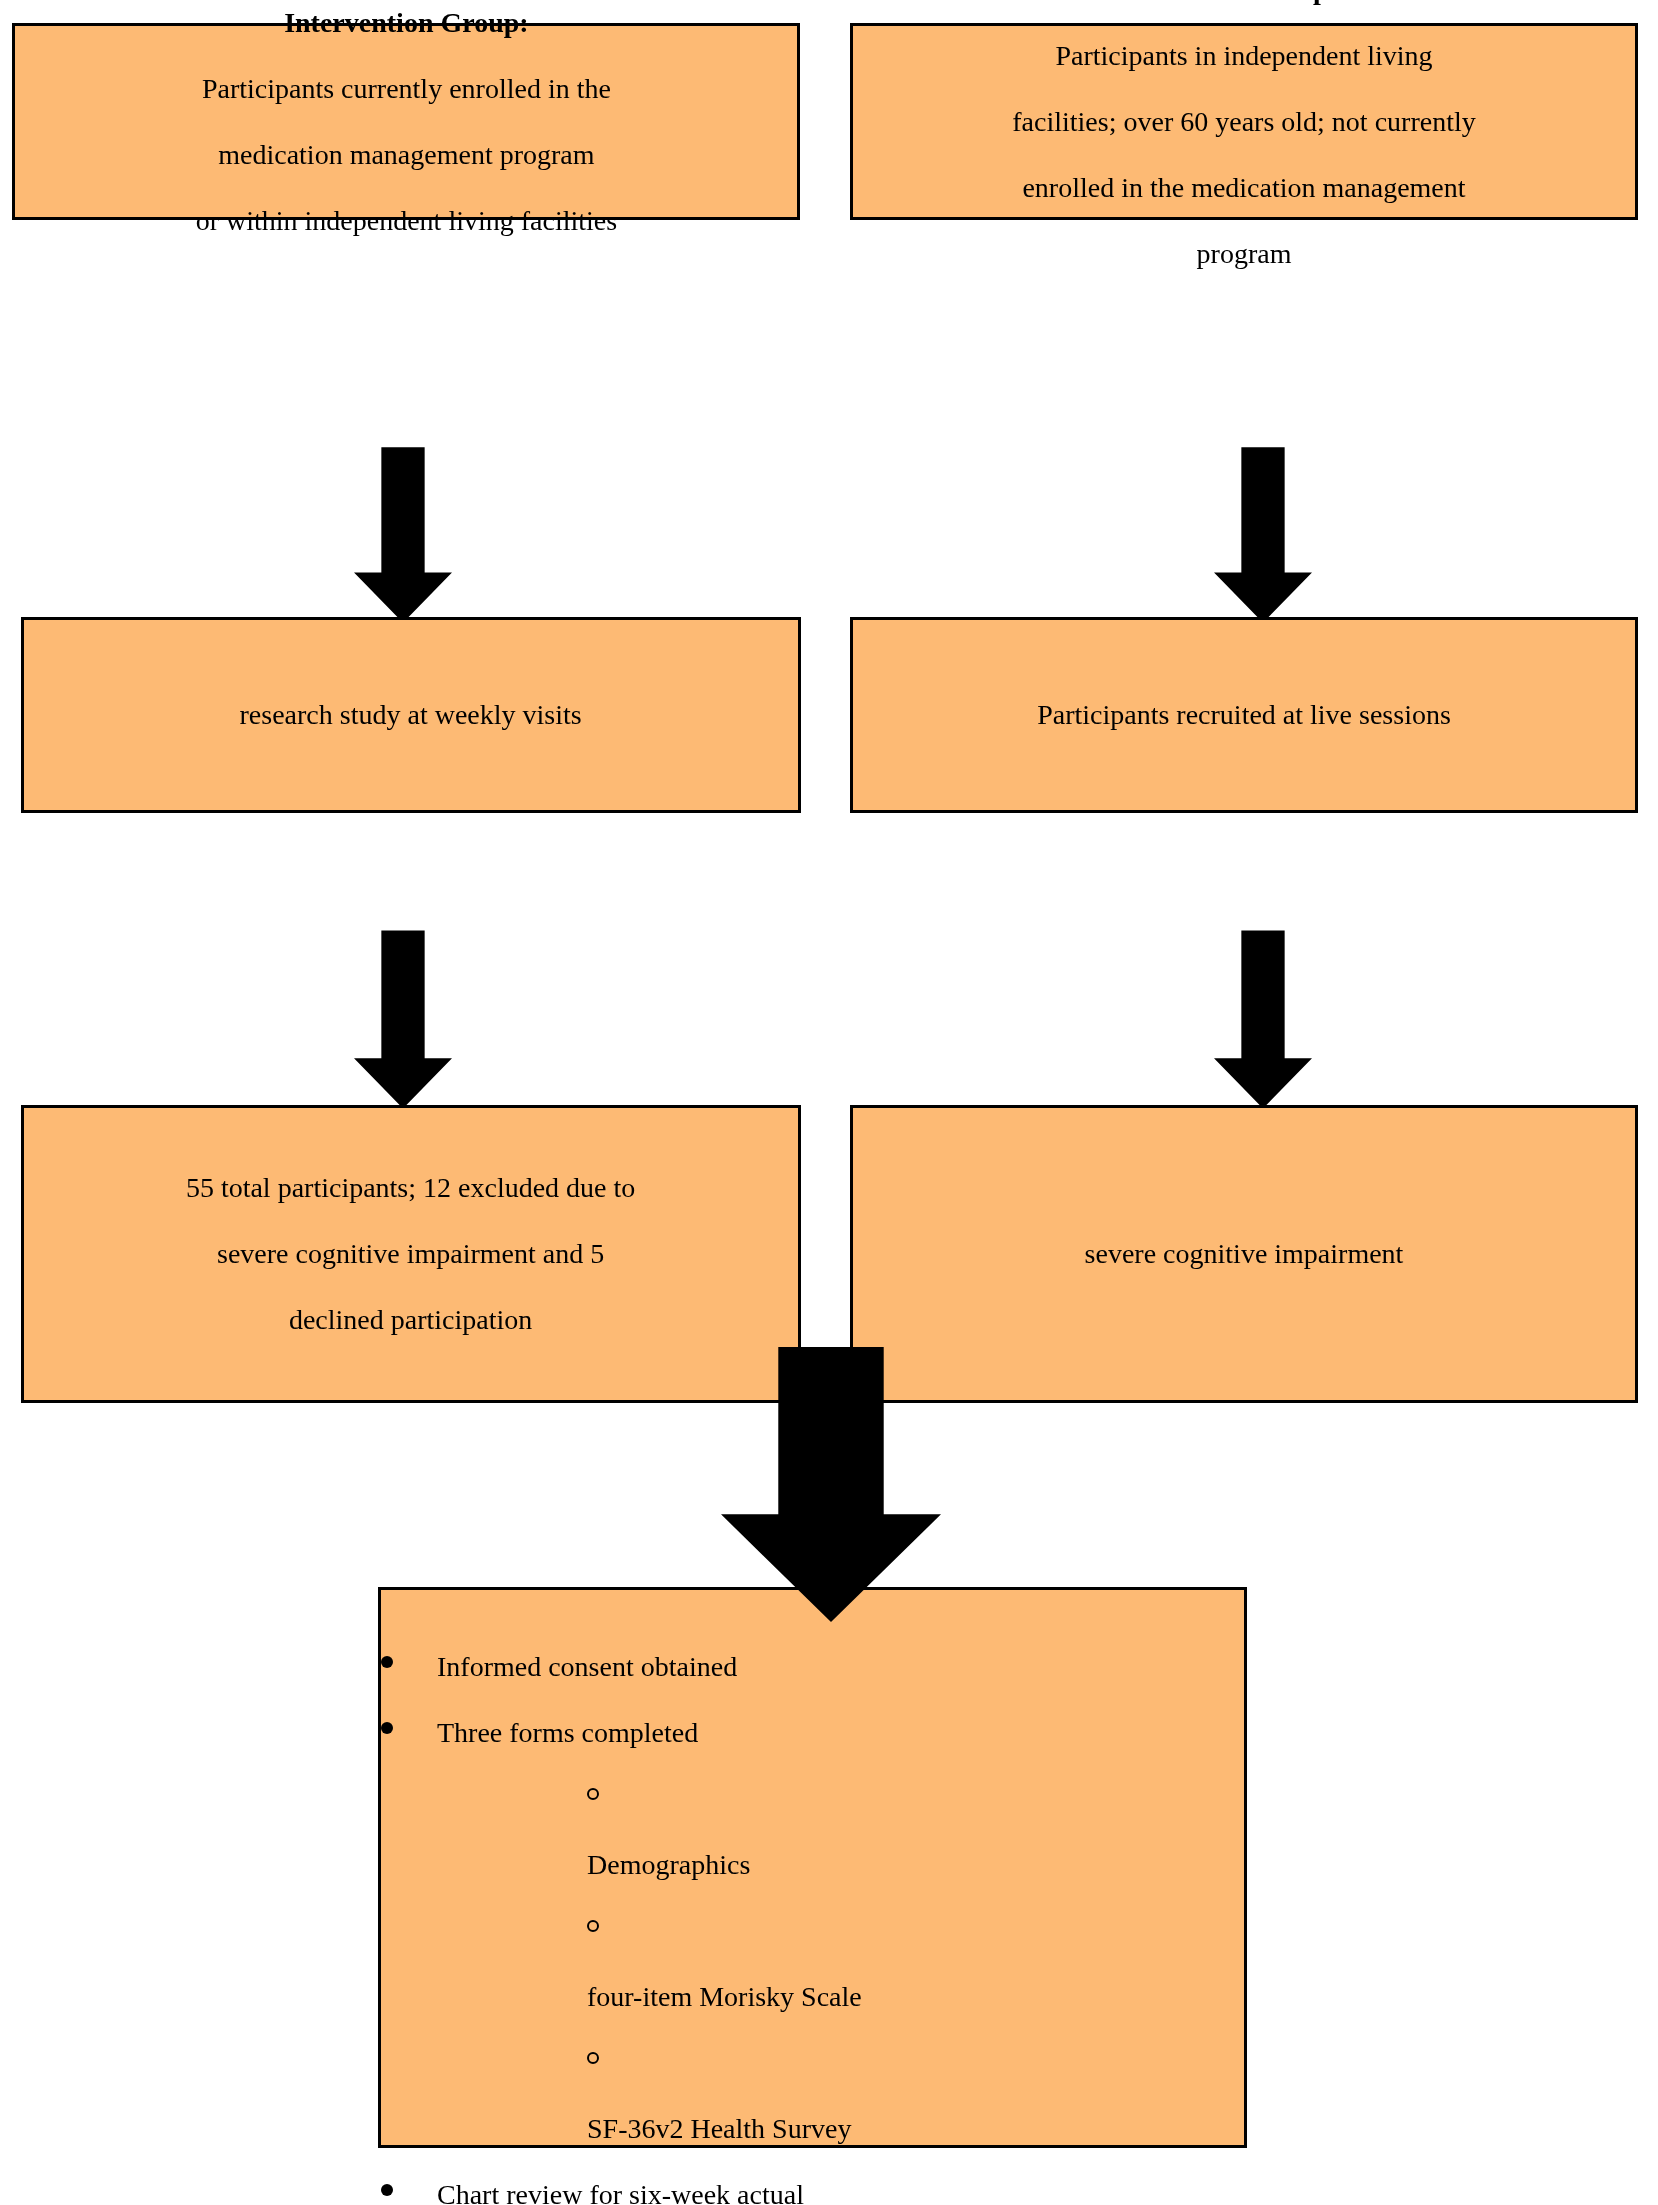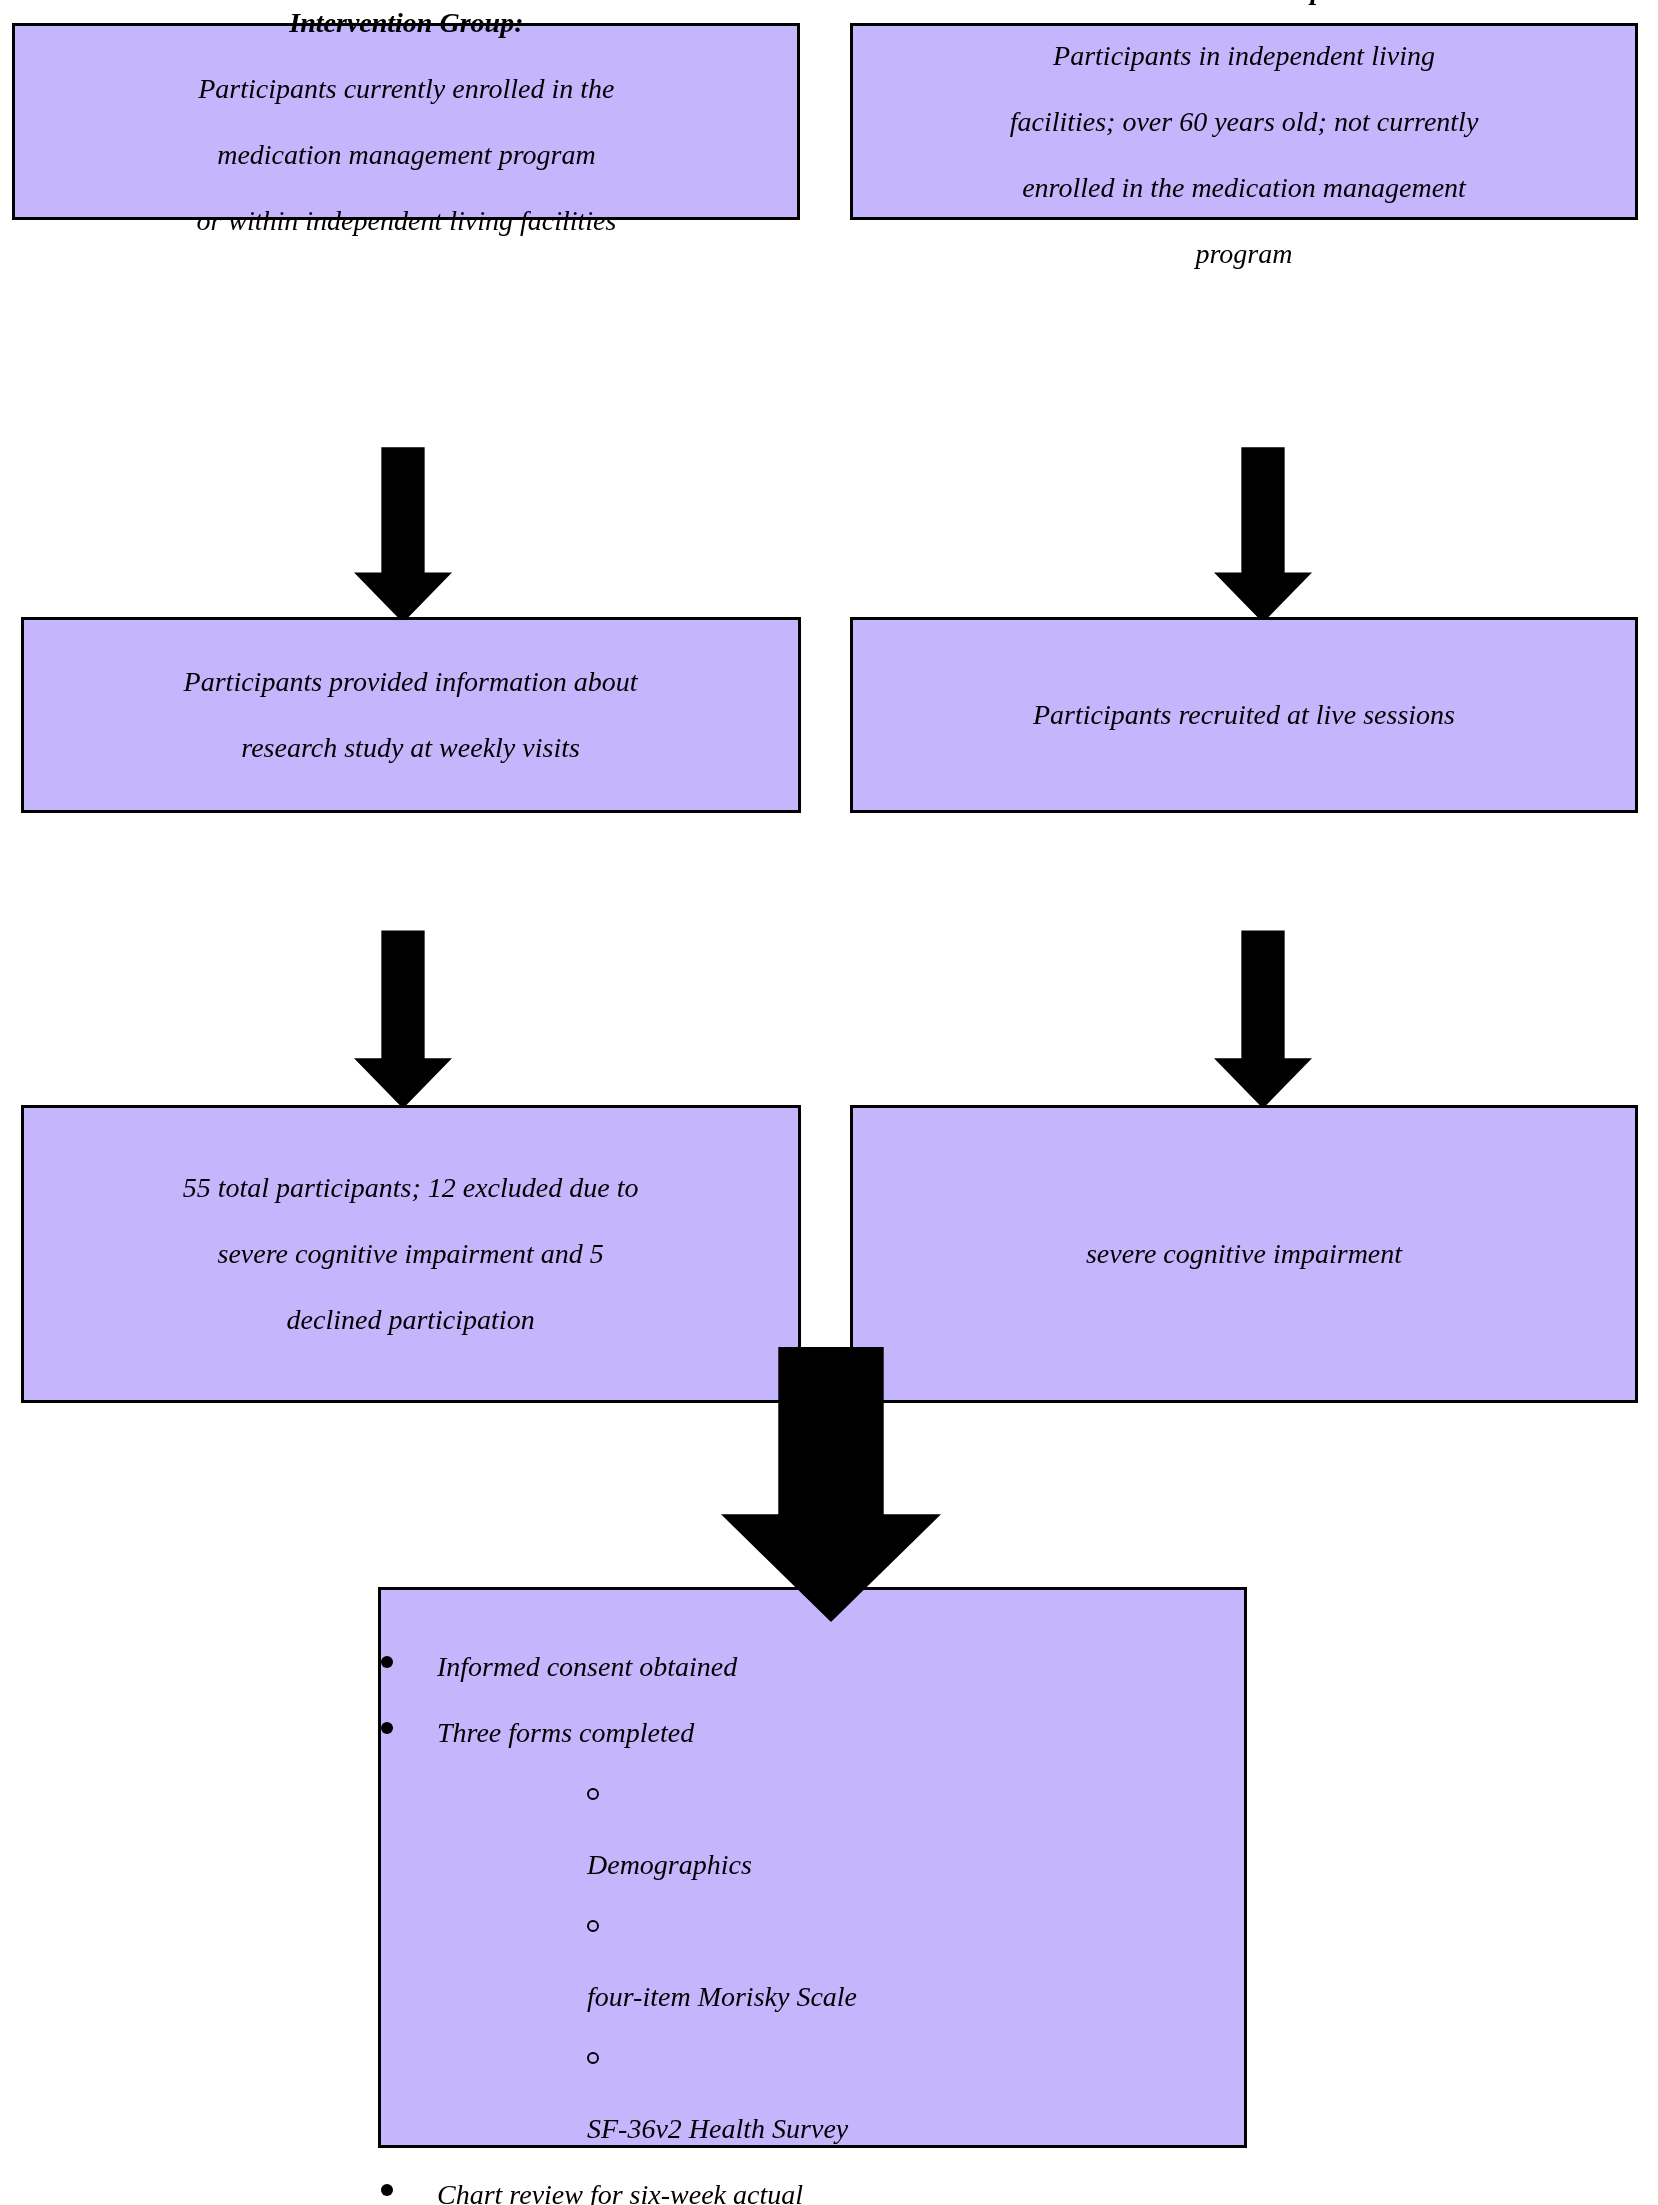"Participants currently enrolled in the" .fbox { background: #c4b5fd -> #fdba74; font-style: italic -> none }
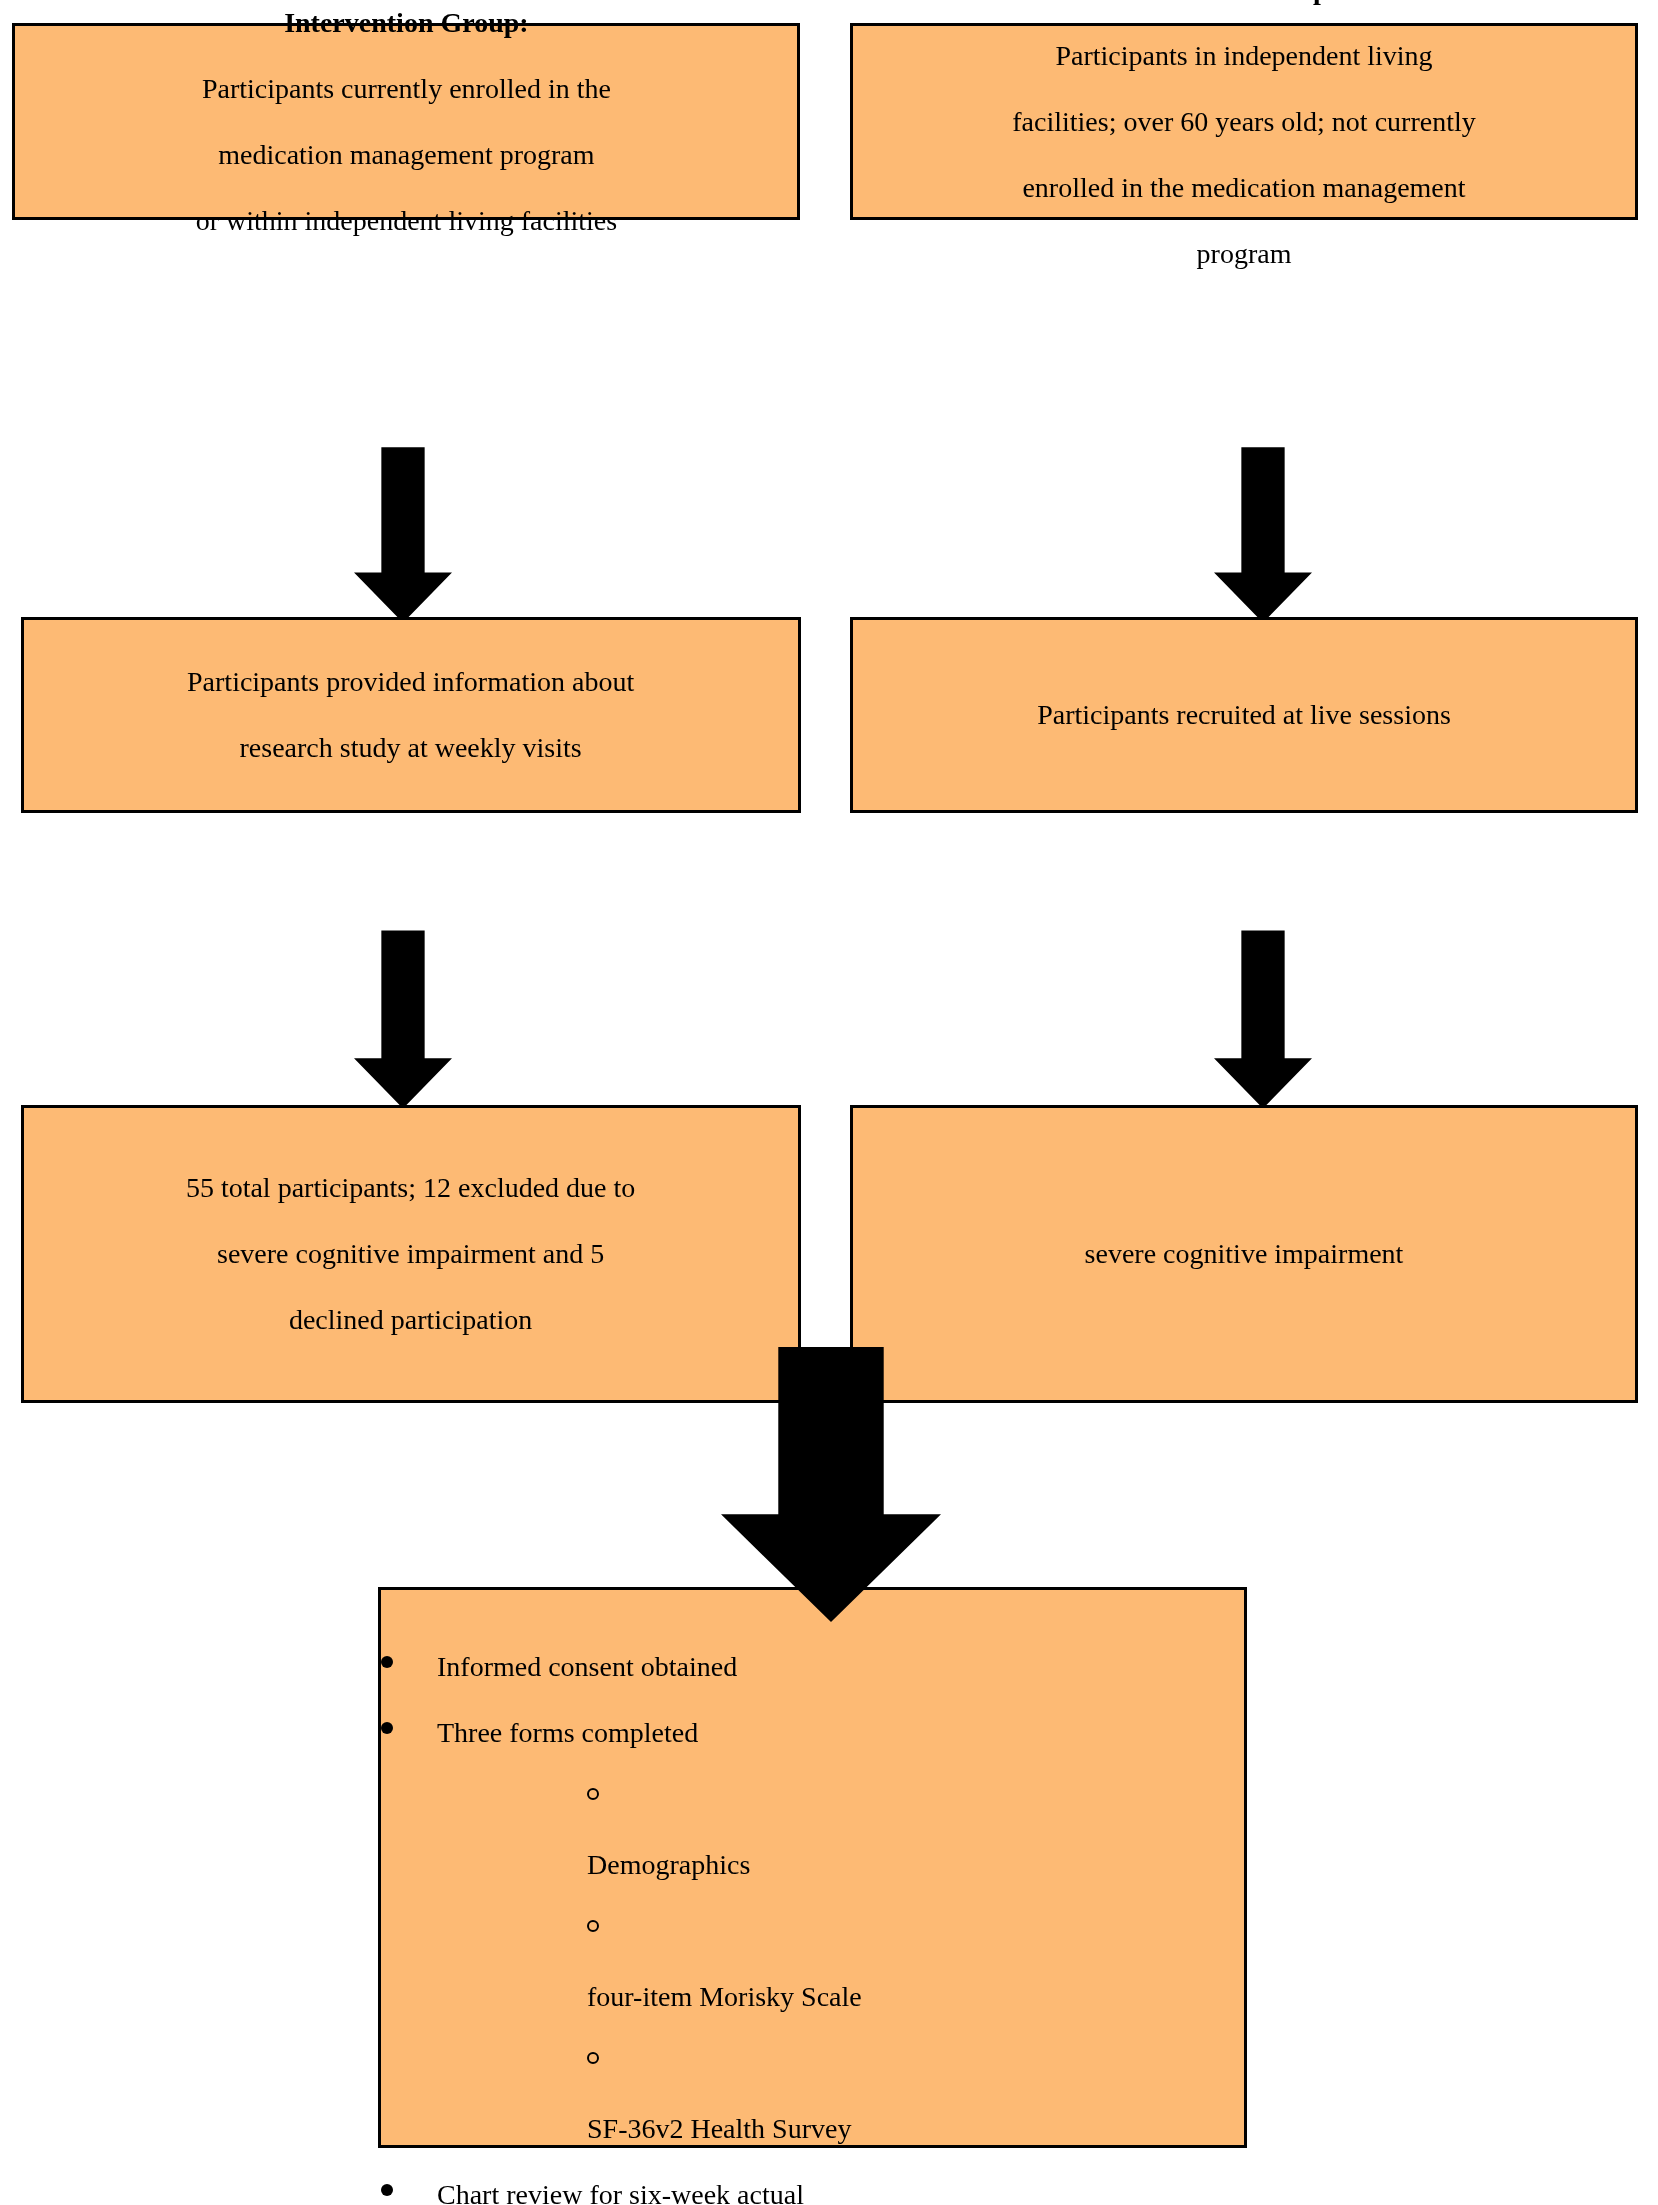"Participants provided information about" span.ln { html: <span>Participants provided information about</span> -> none }
